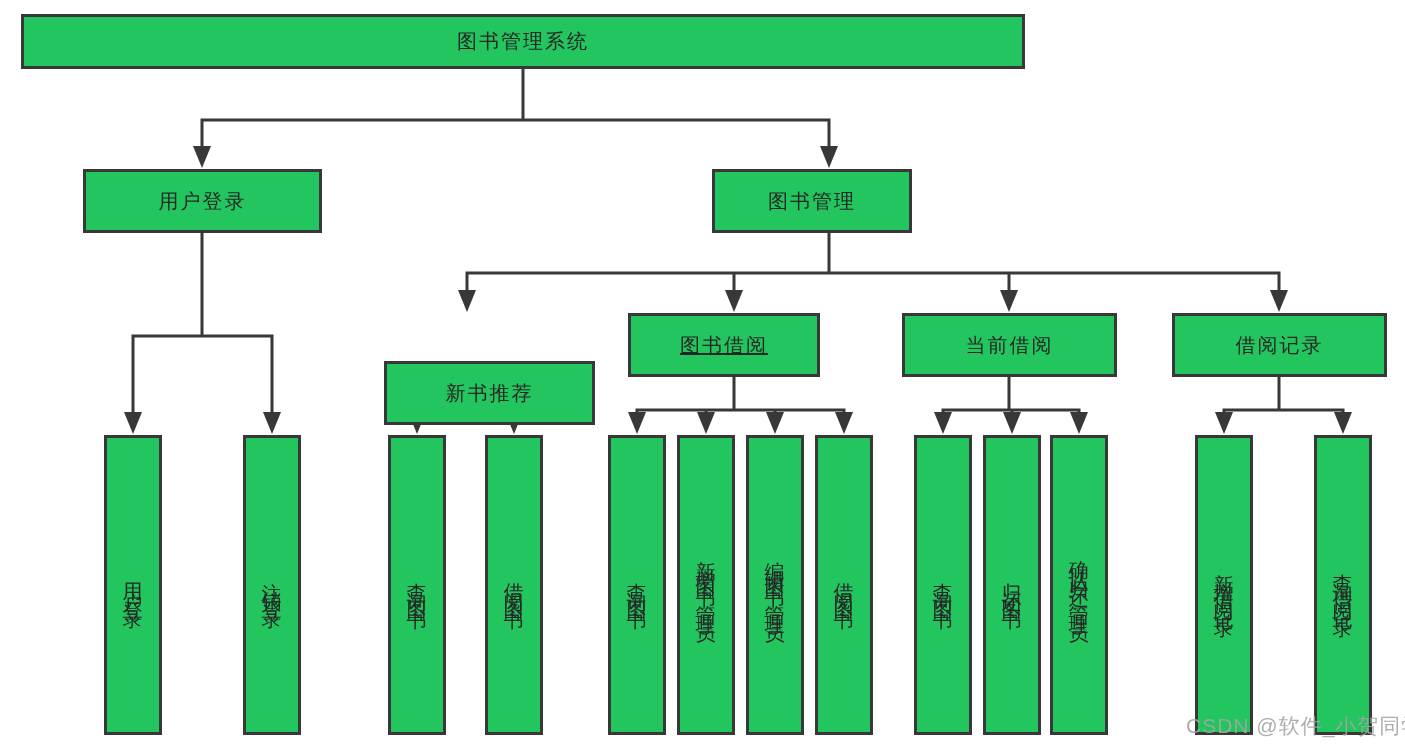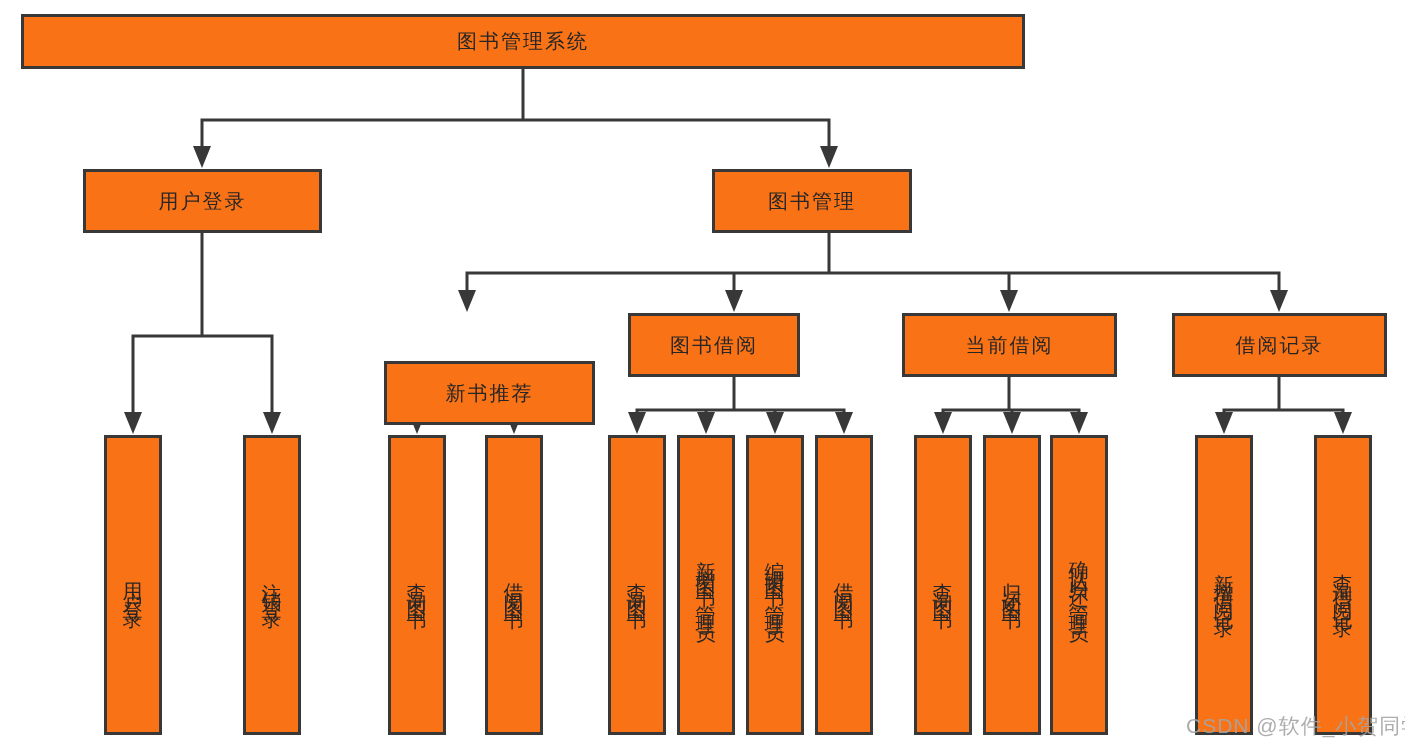"图书管理系统" .node { background: #f97316 -> #22c55e }
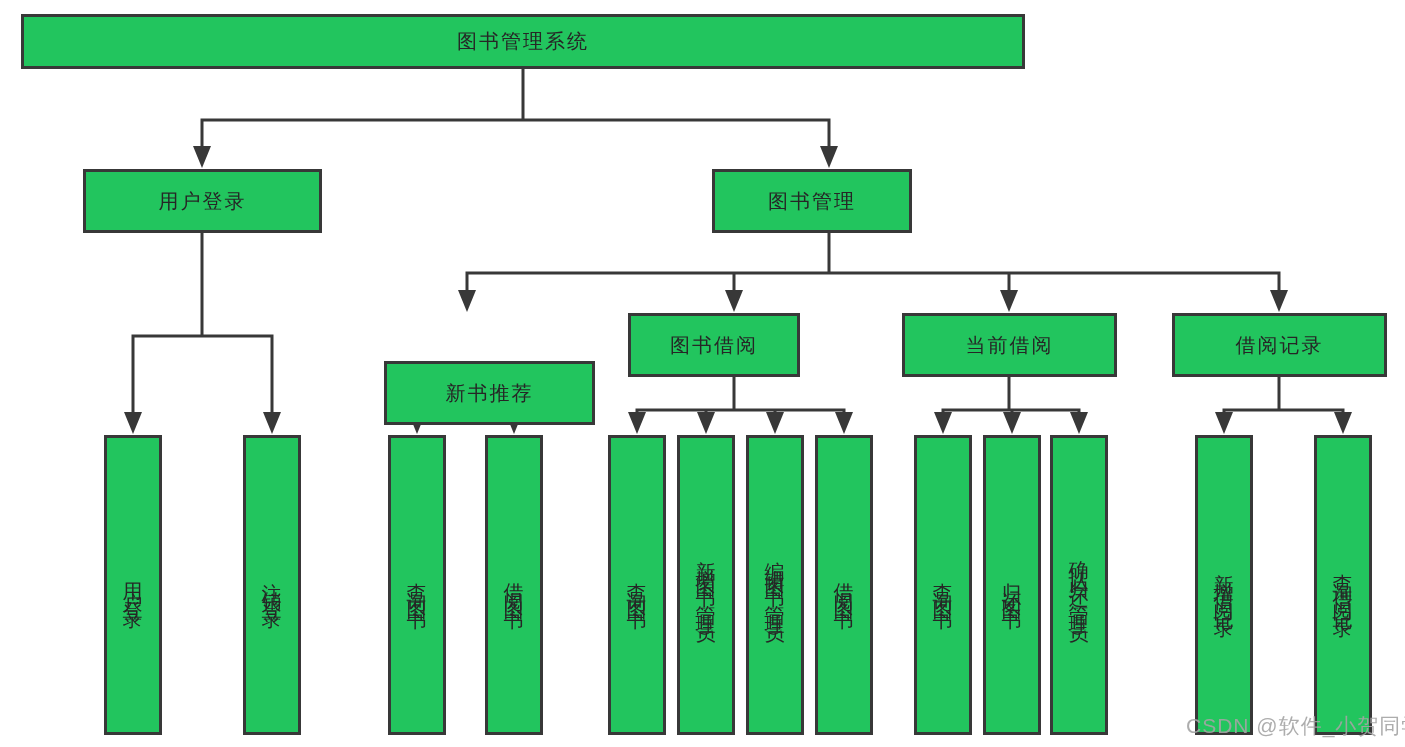"图书借阅" div.node { text-decoration: none -> underline; width: 172px -> 192px }
